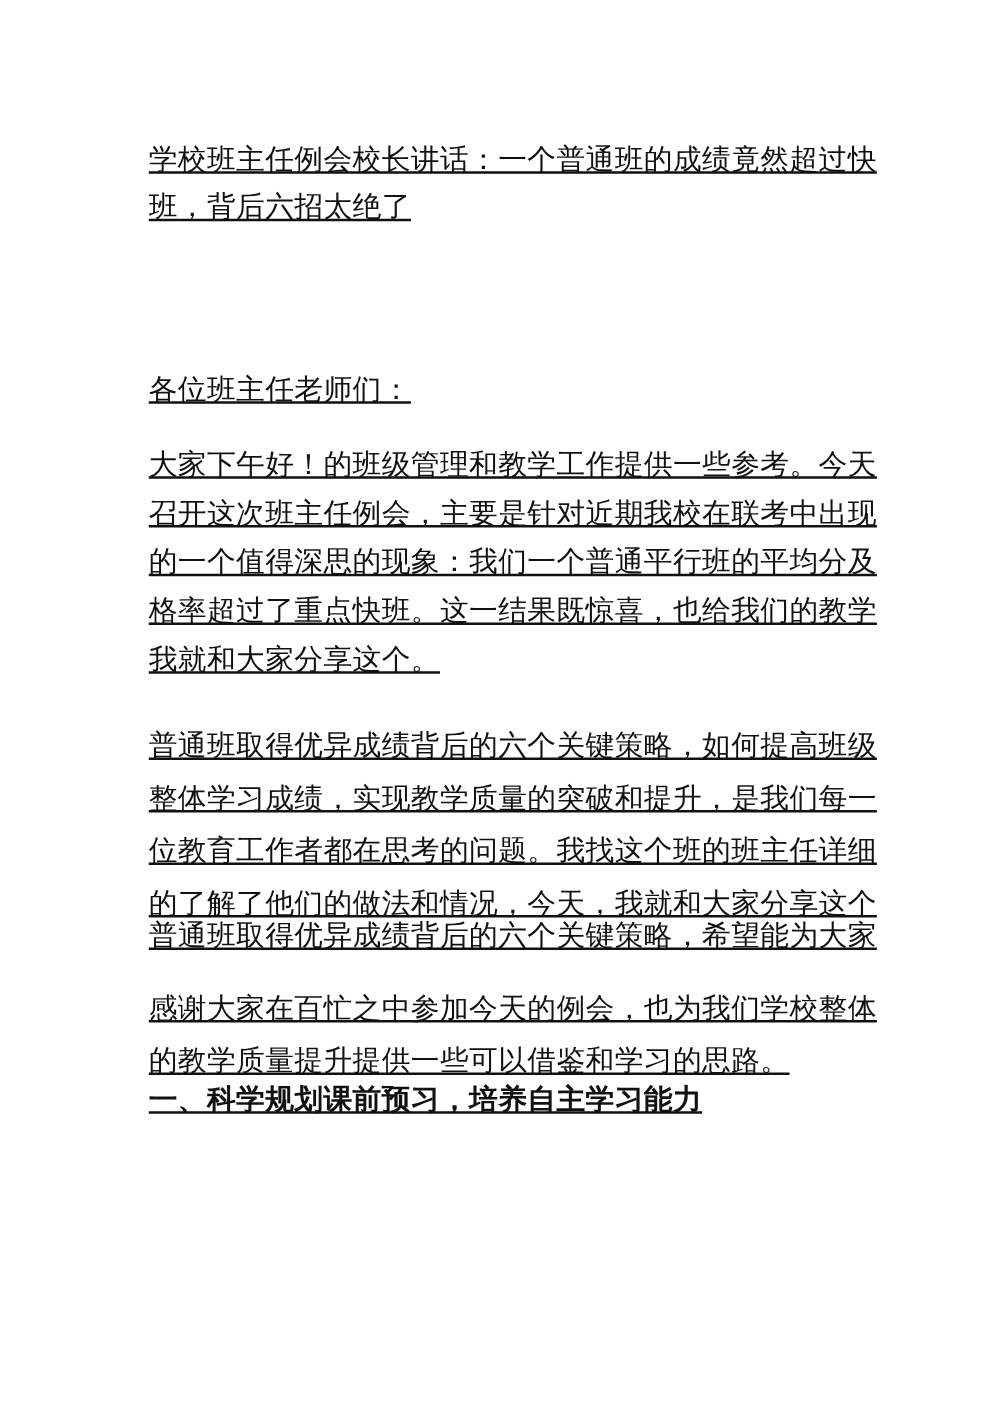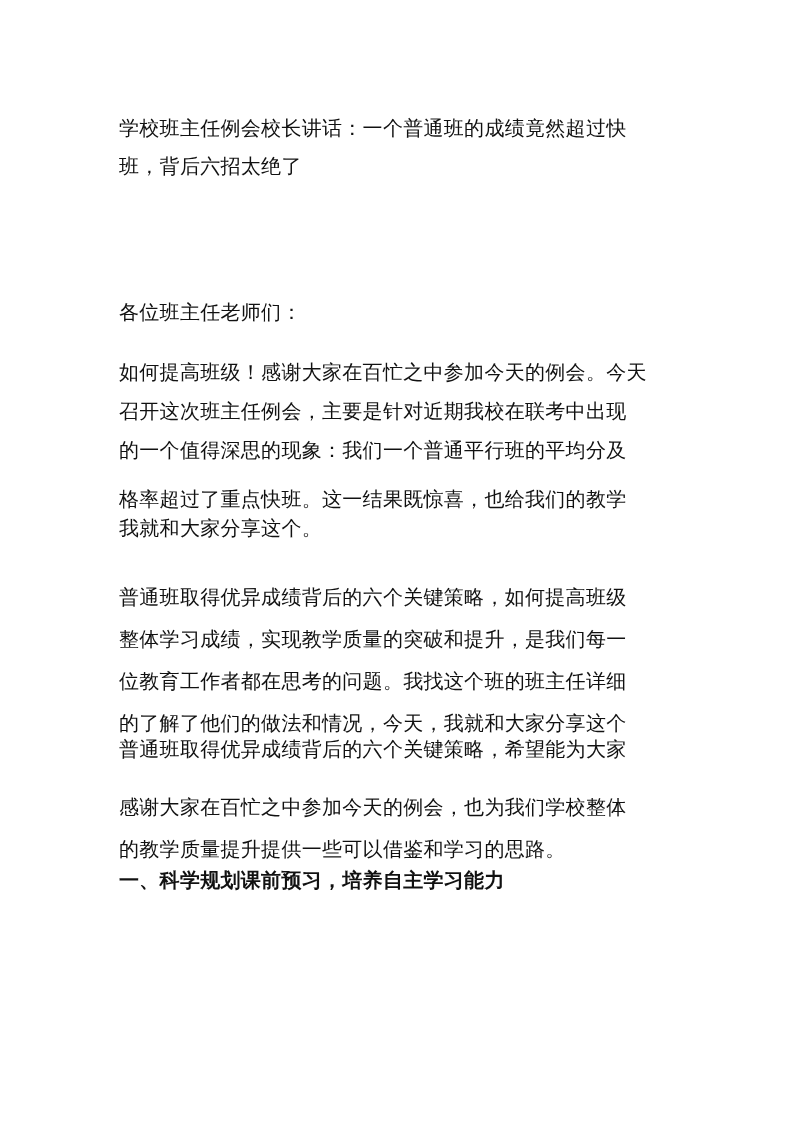"学校班主任例会校长讲话：一个普通班的成绩竟然超过快" .line { font-size: 20px -> 23px; text-decoration: none -> underline }
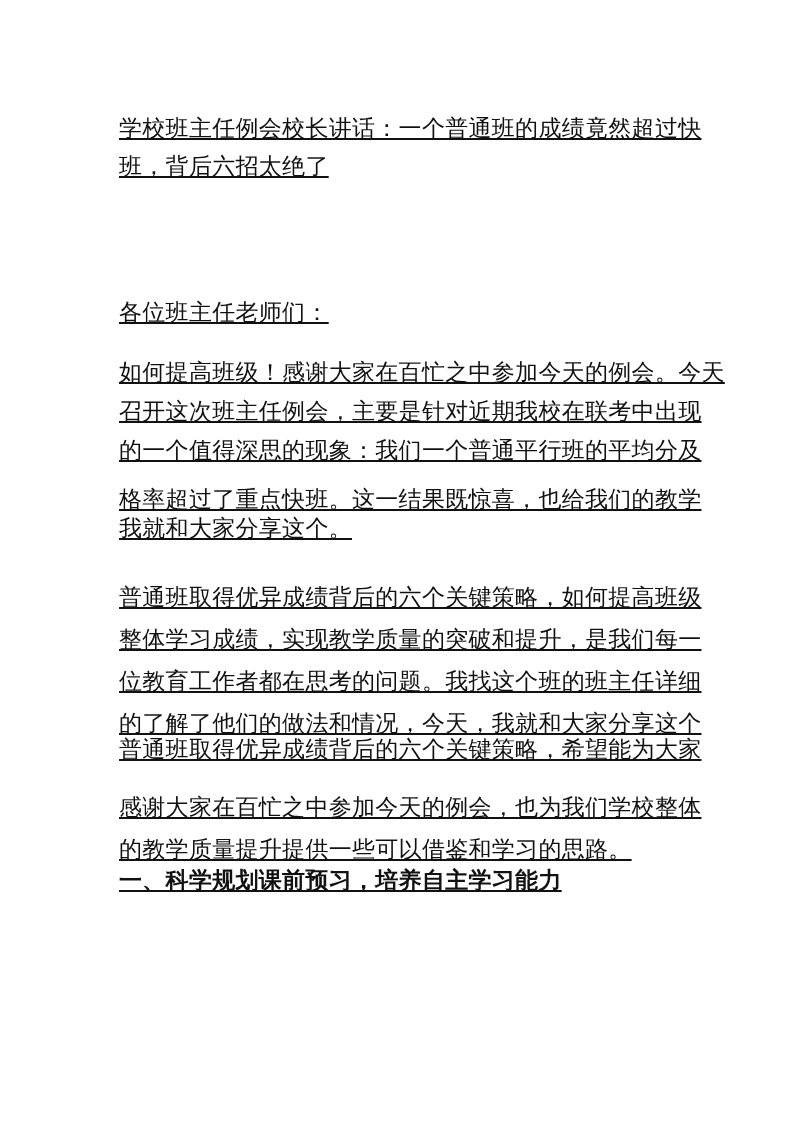"如何提高班级！感谢大家在百忙之中参加今天的例会。今天" div.line { text: 如何提高班级！感谢大家在百忙之中参加今天的例会 -> 大家下午好！的班级管理和教学工作提供一些参考 }
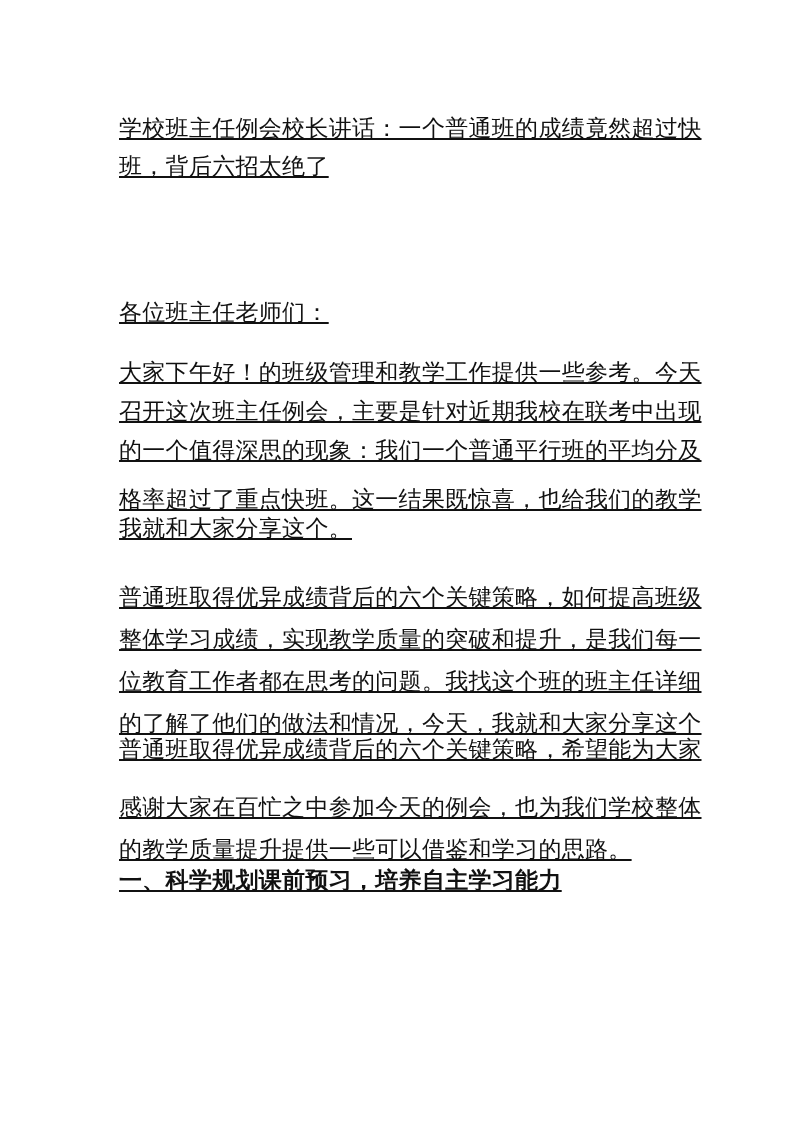"格率超过了重点快班。这一结果既惊喜，也给我们的教学" div.line { top: 487px -> 477px }
